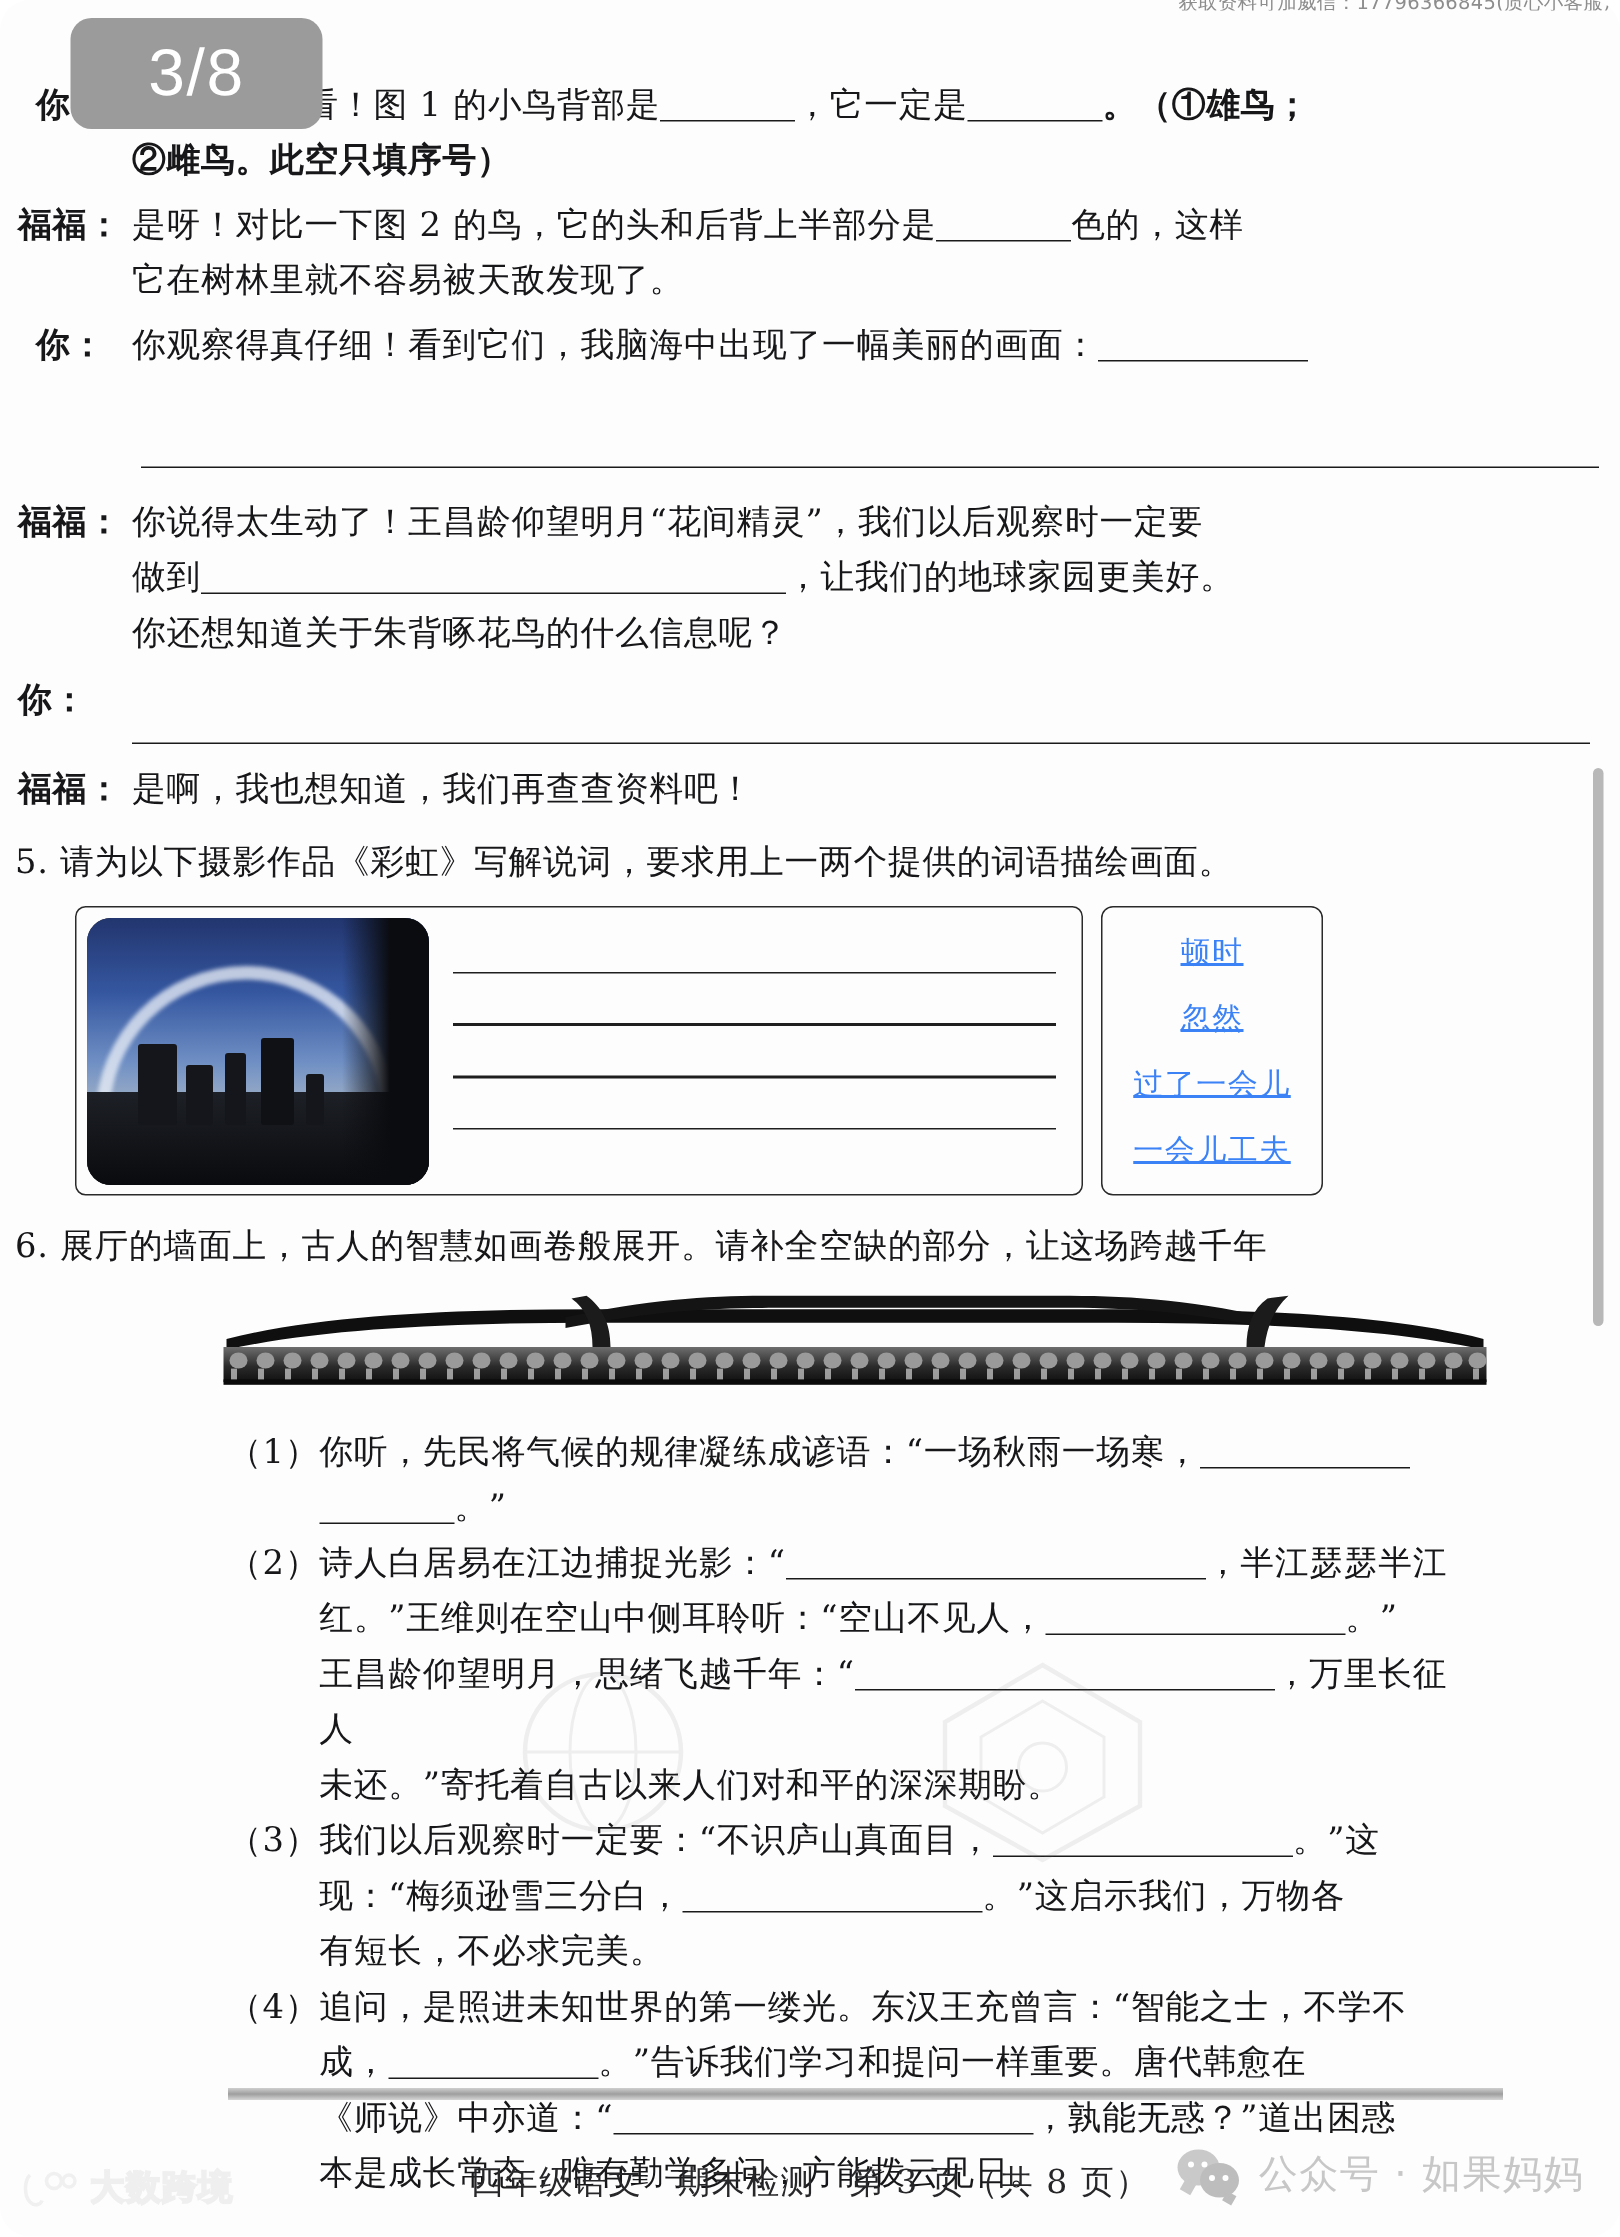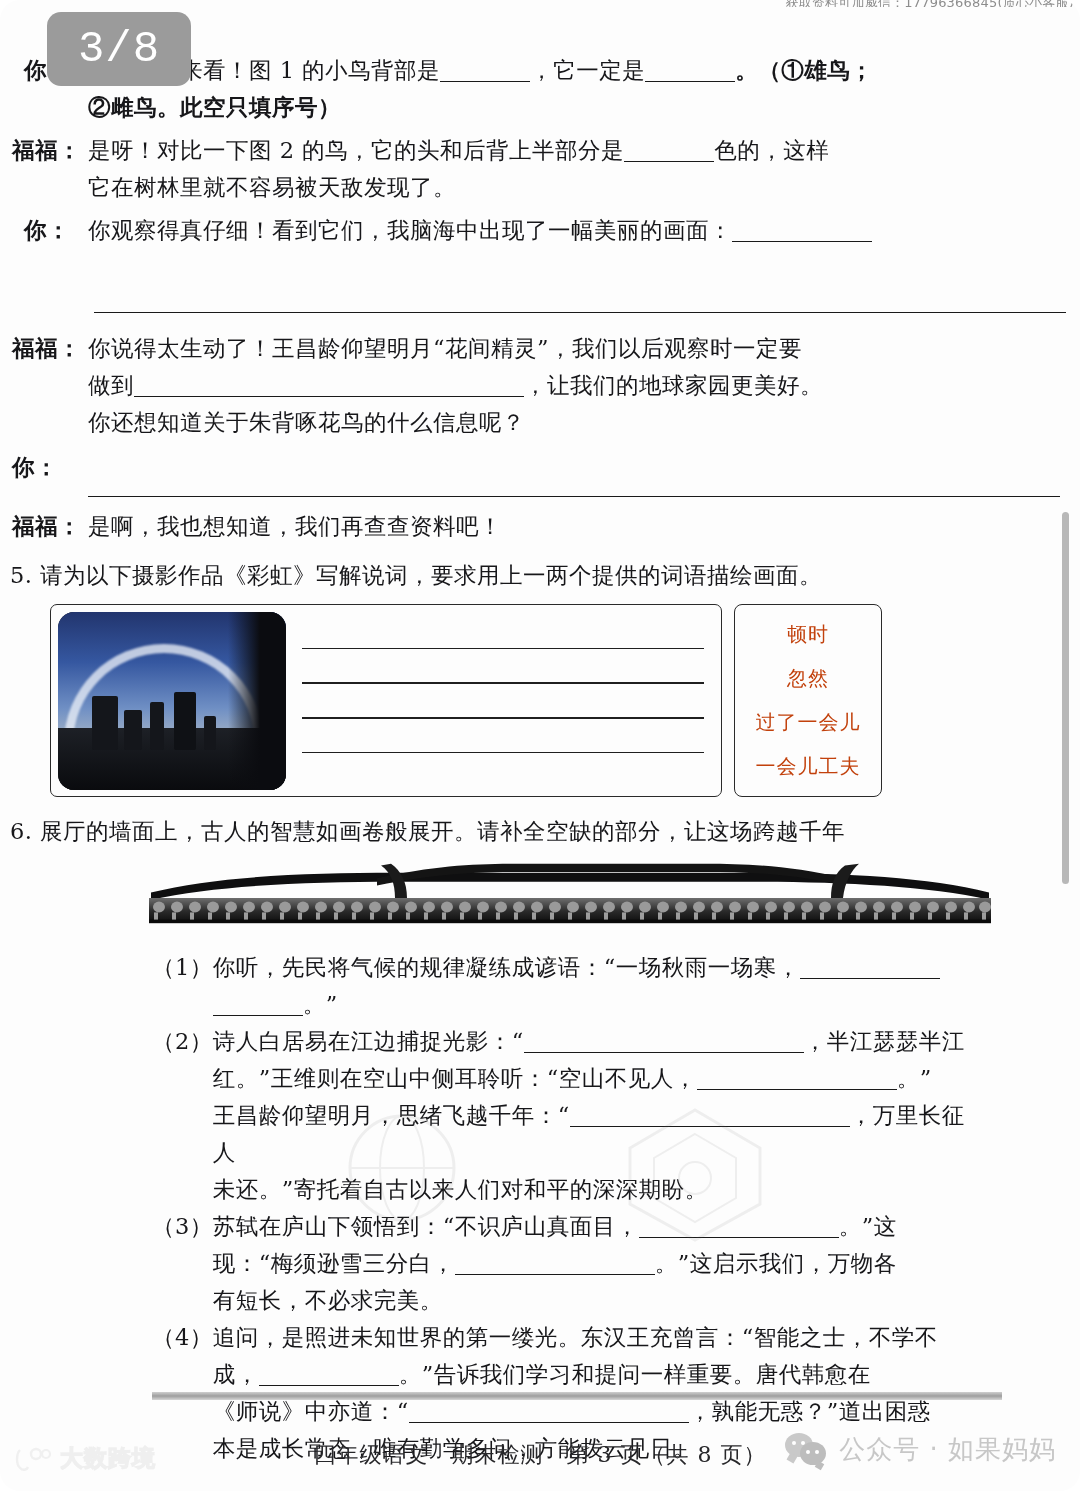"3/8" .page-badge { font-family: Liberation Mono, monospace -> Liberation Sans, sans-serif; width: 144px -> 168px }
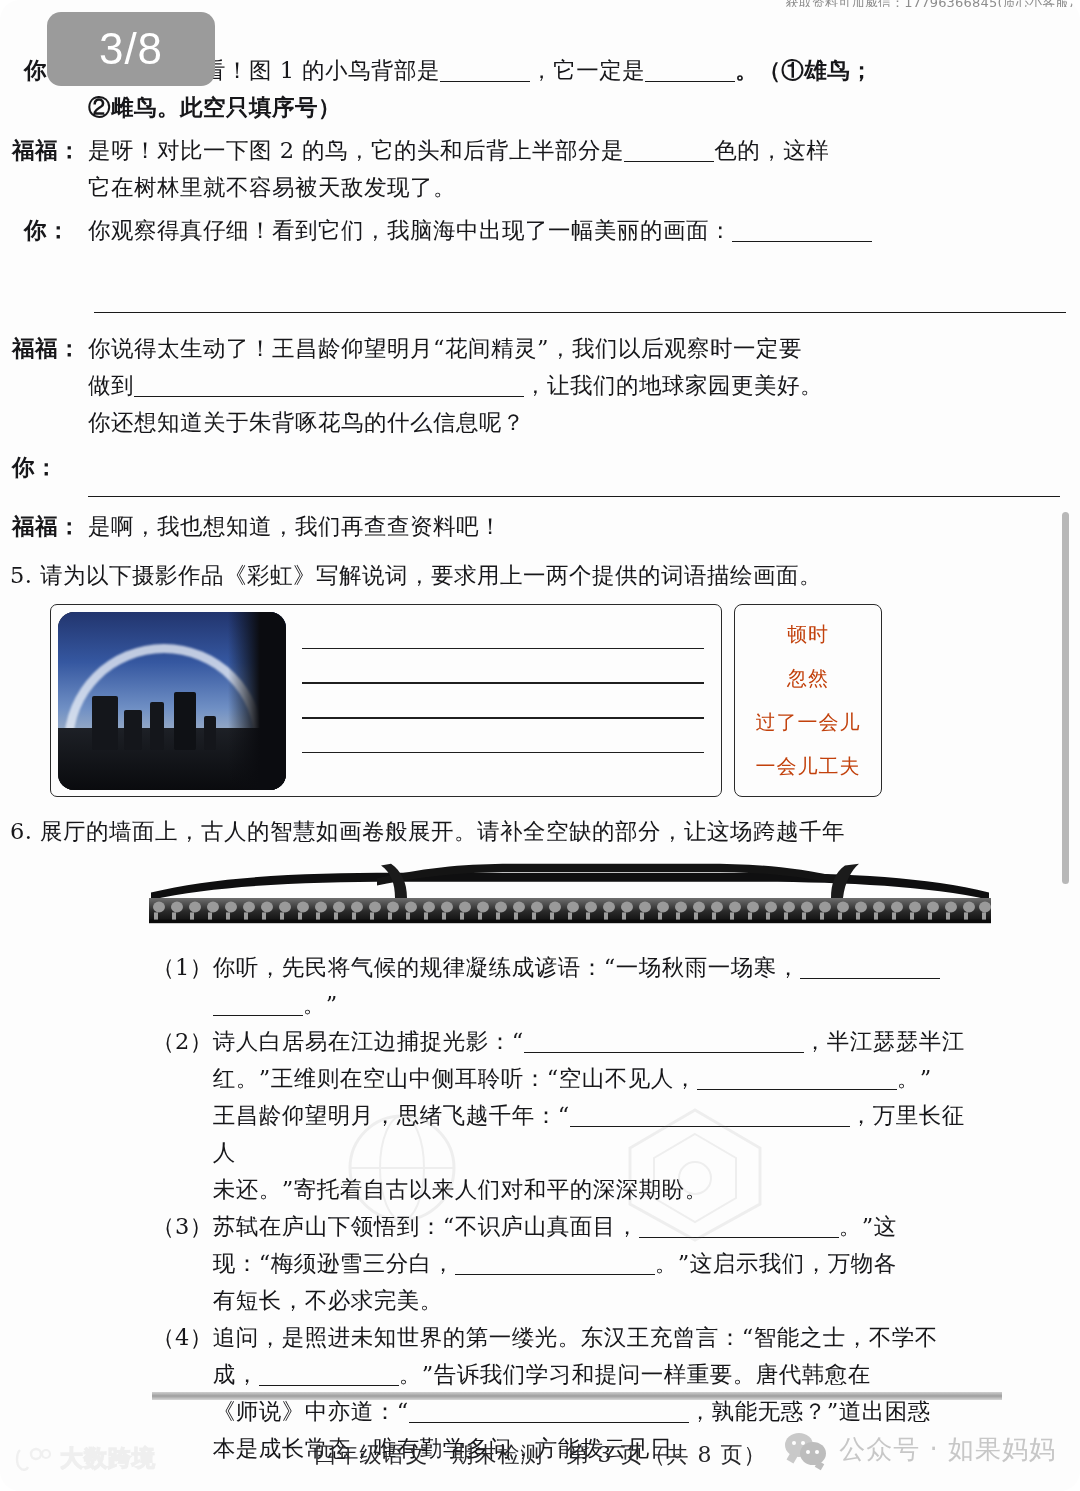"顿时" .q5-word { color: #c2410c -> #3b82f6; text-decoration: none -> underline }
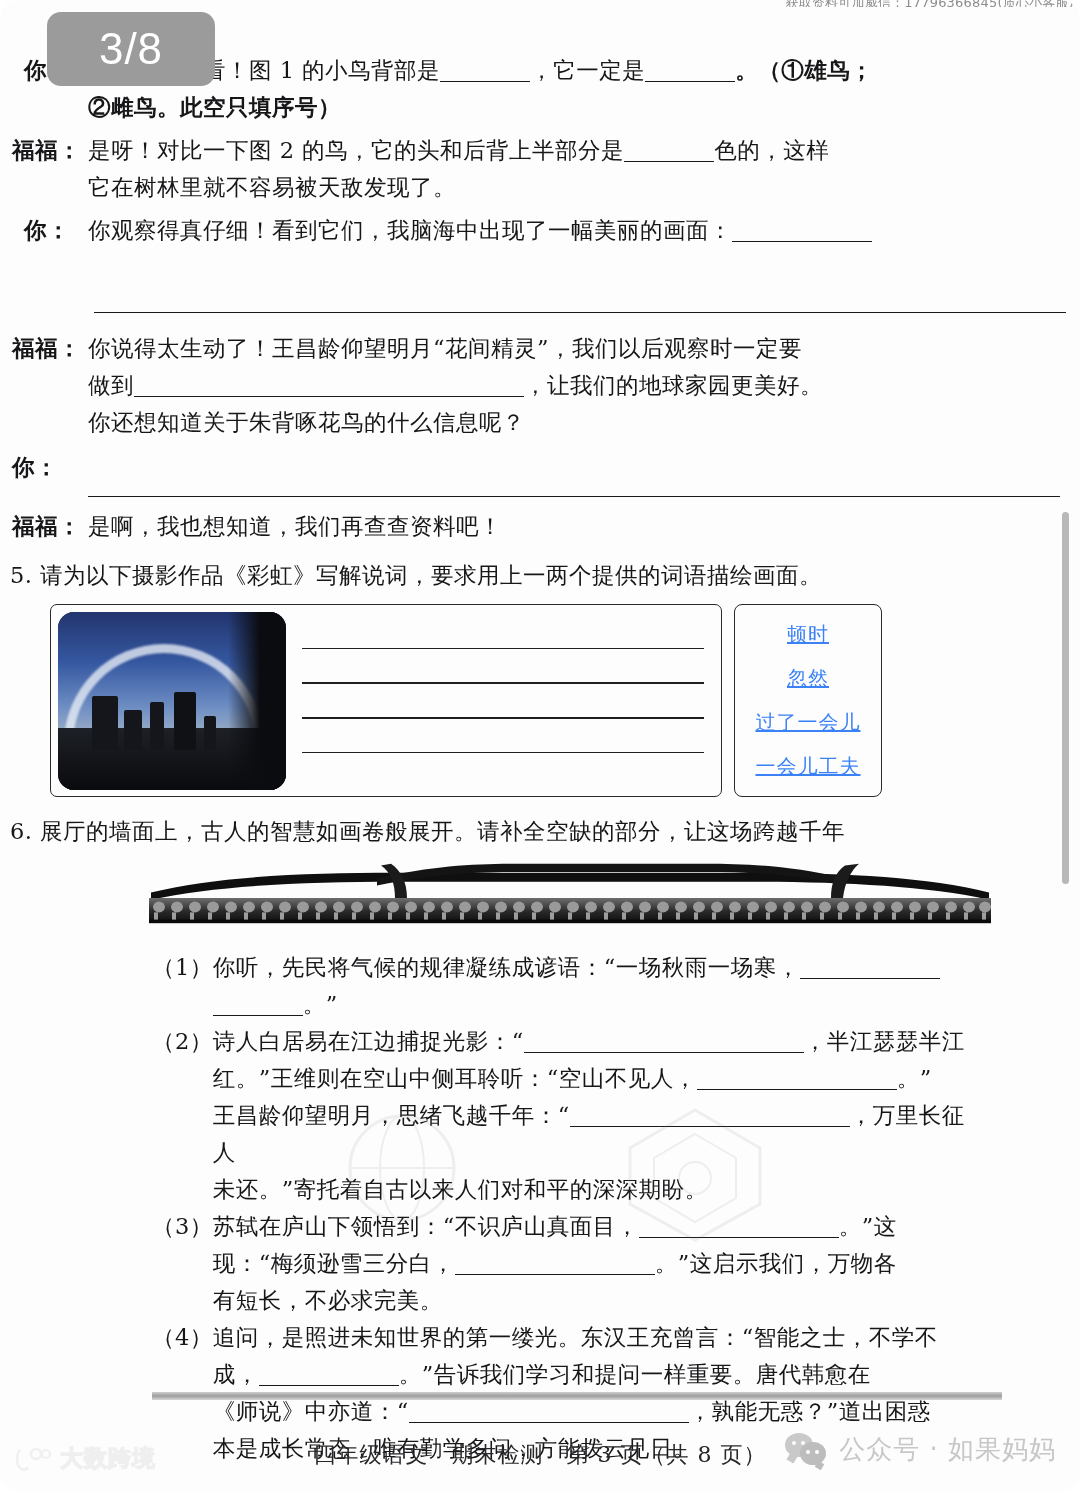"苏轼在庐山下领悟到：“不识庐山真面目，" span { text: 苏轼在庐山下领悟到 -> 我们以后观察时一定要 }
